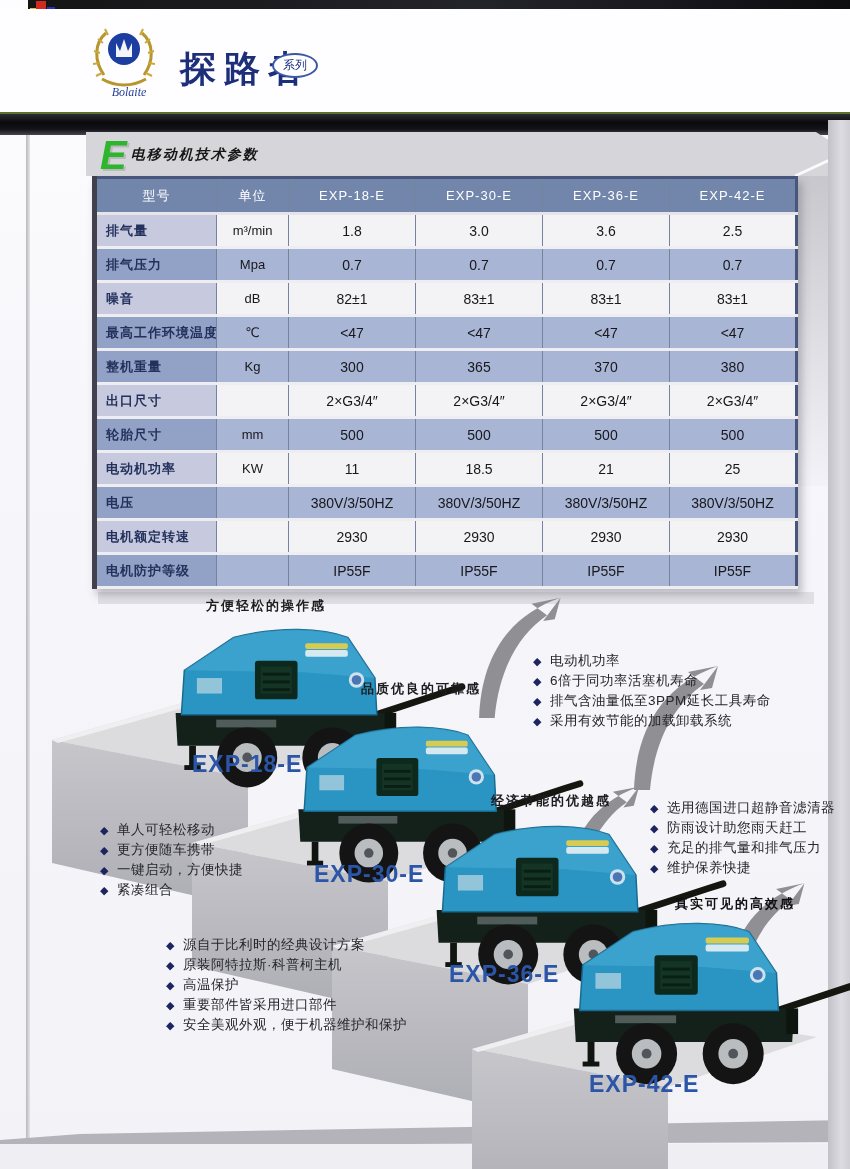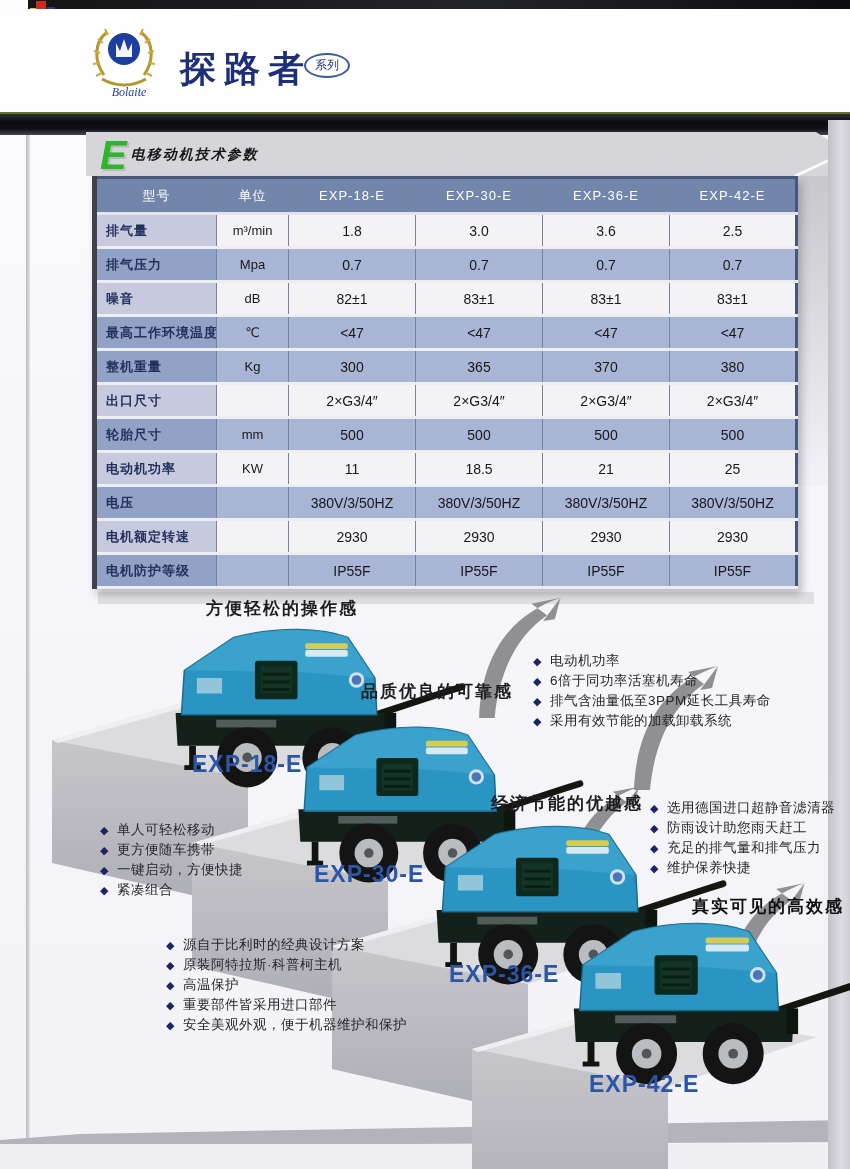"系列" .badge { left: 304px -> 272px }
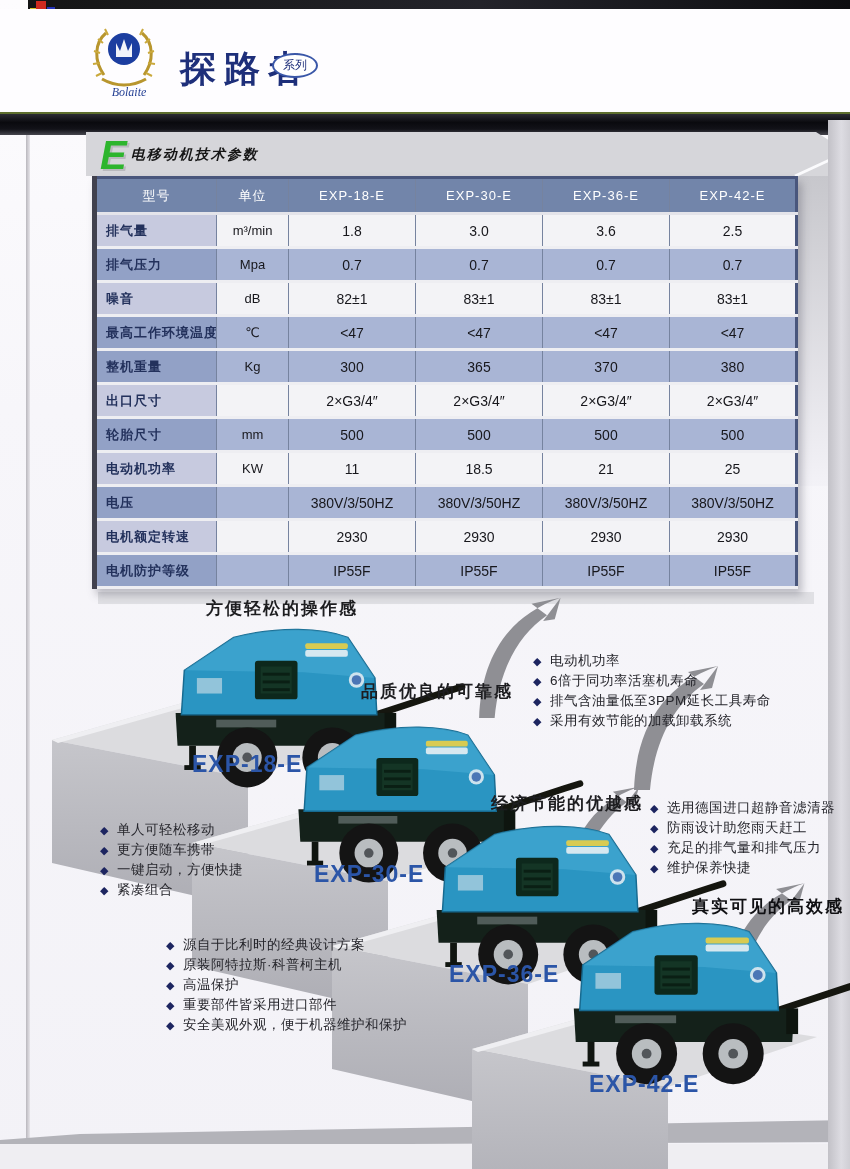"方便轻松的操作感" .caption { font-size: 17px -> 13px }
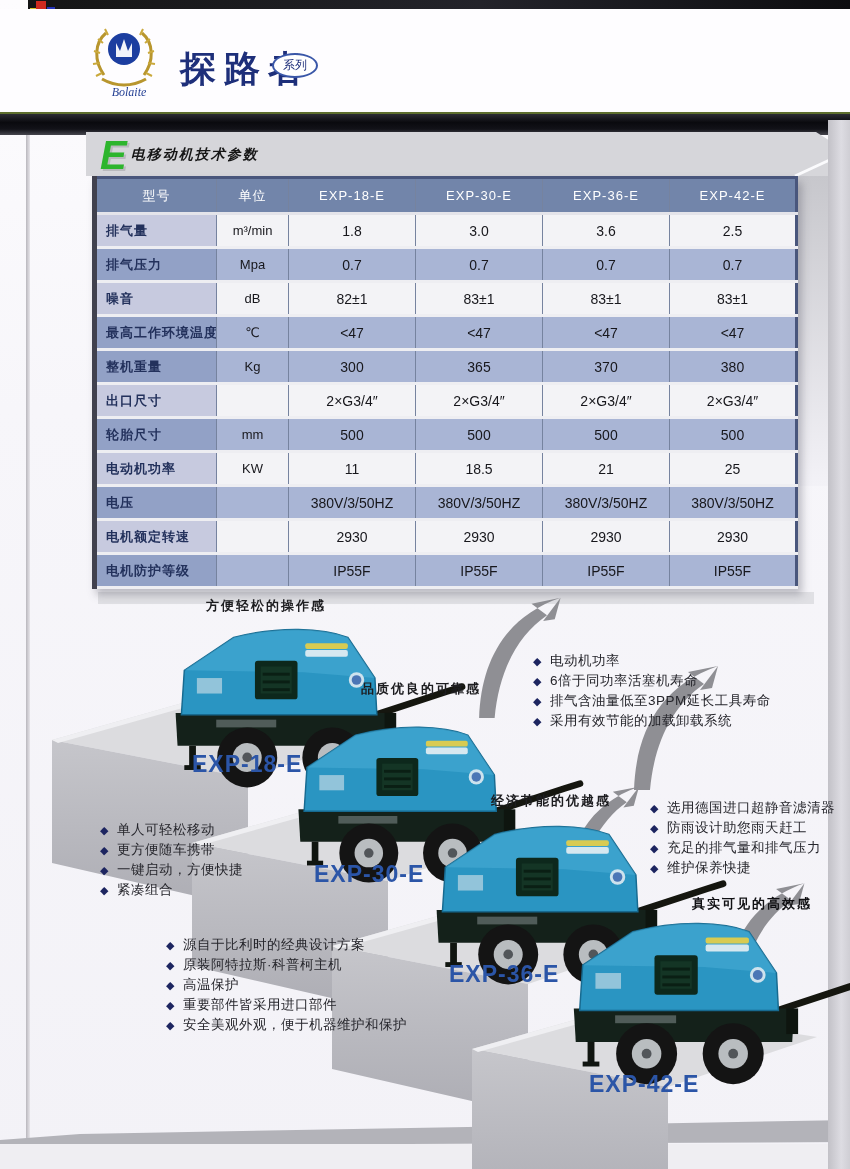"真实可见的高效感" .cap4 { left: 692px -> 675px }
